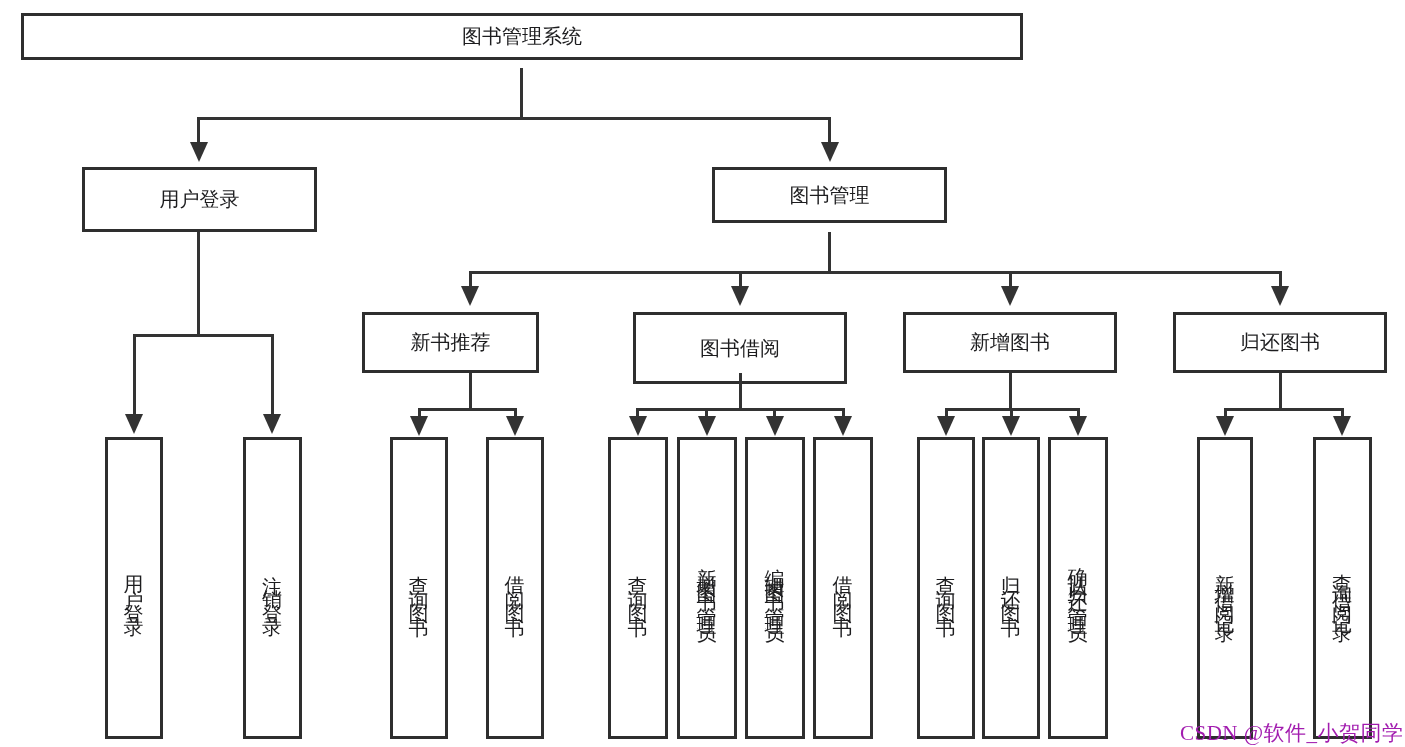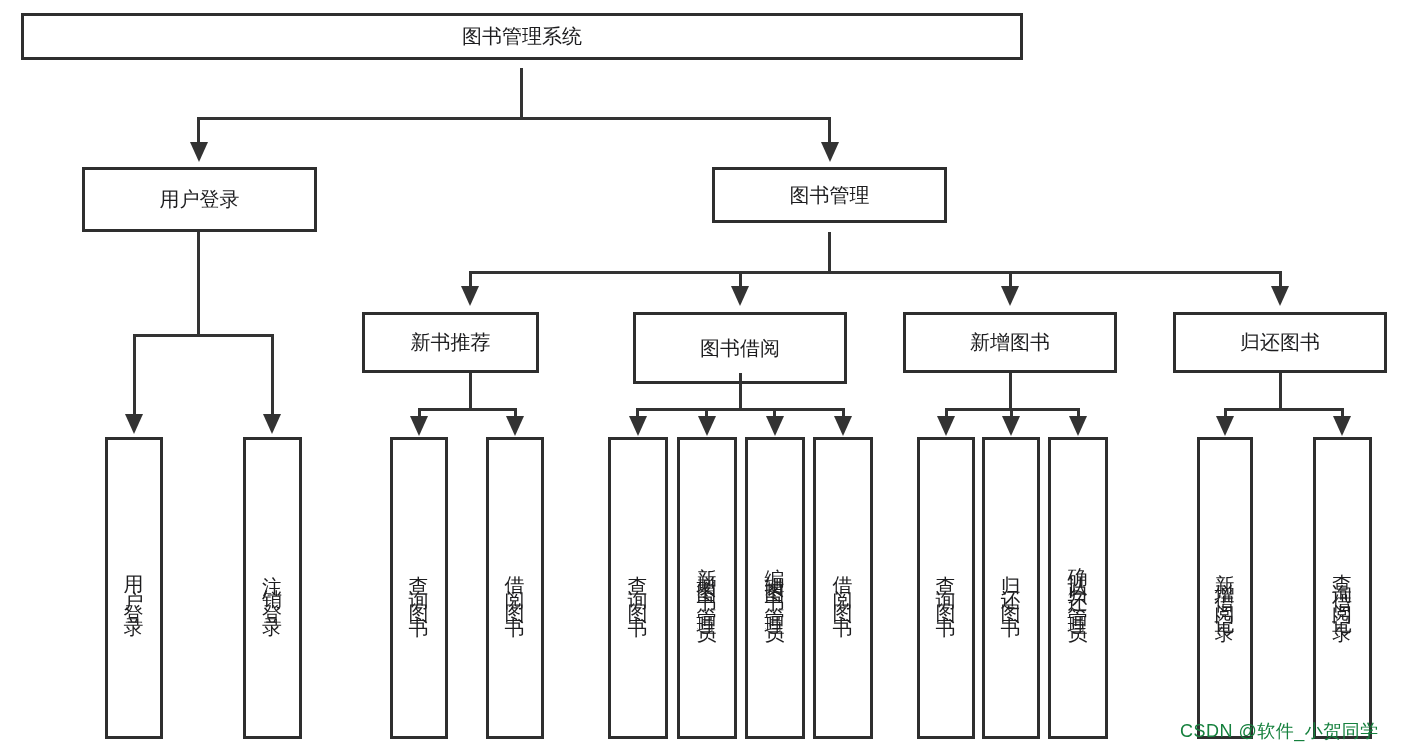"CSDN @软件_小贺同学" .watermark { color: #15803d -> #a21caf; font-family: none -> Liberation Serif, serif; font-size: 18px -> 21px }
